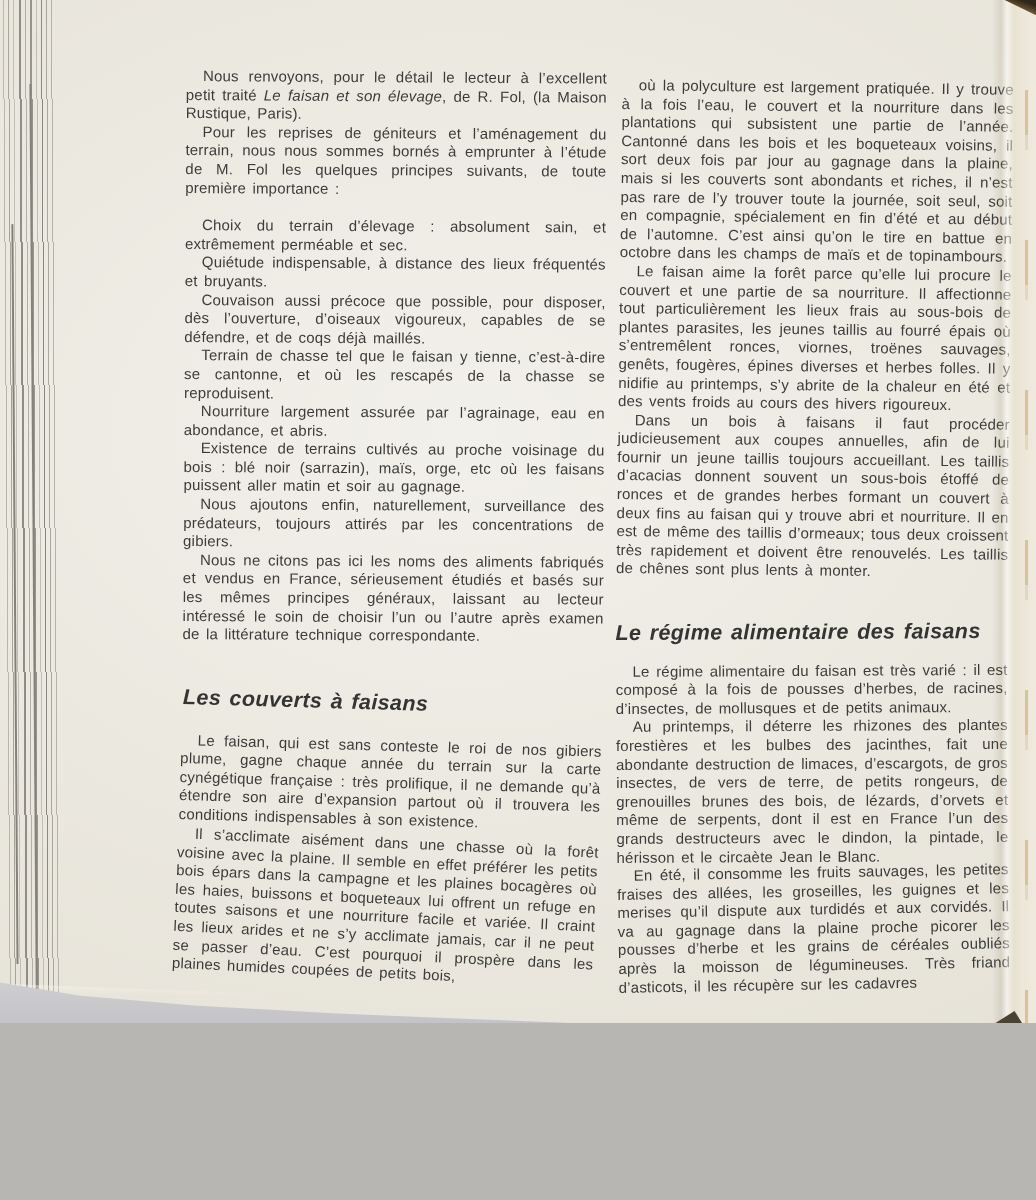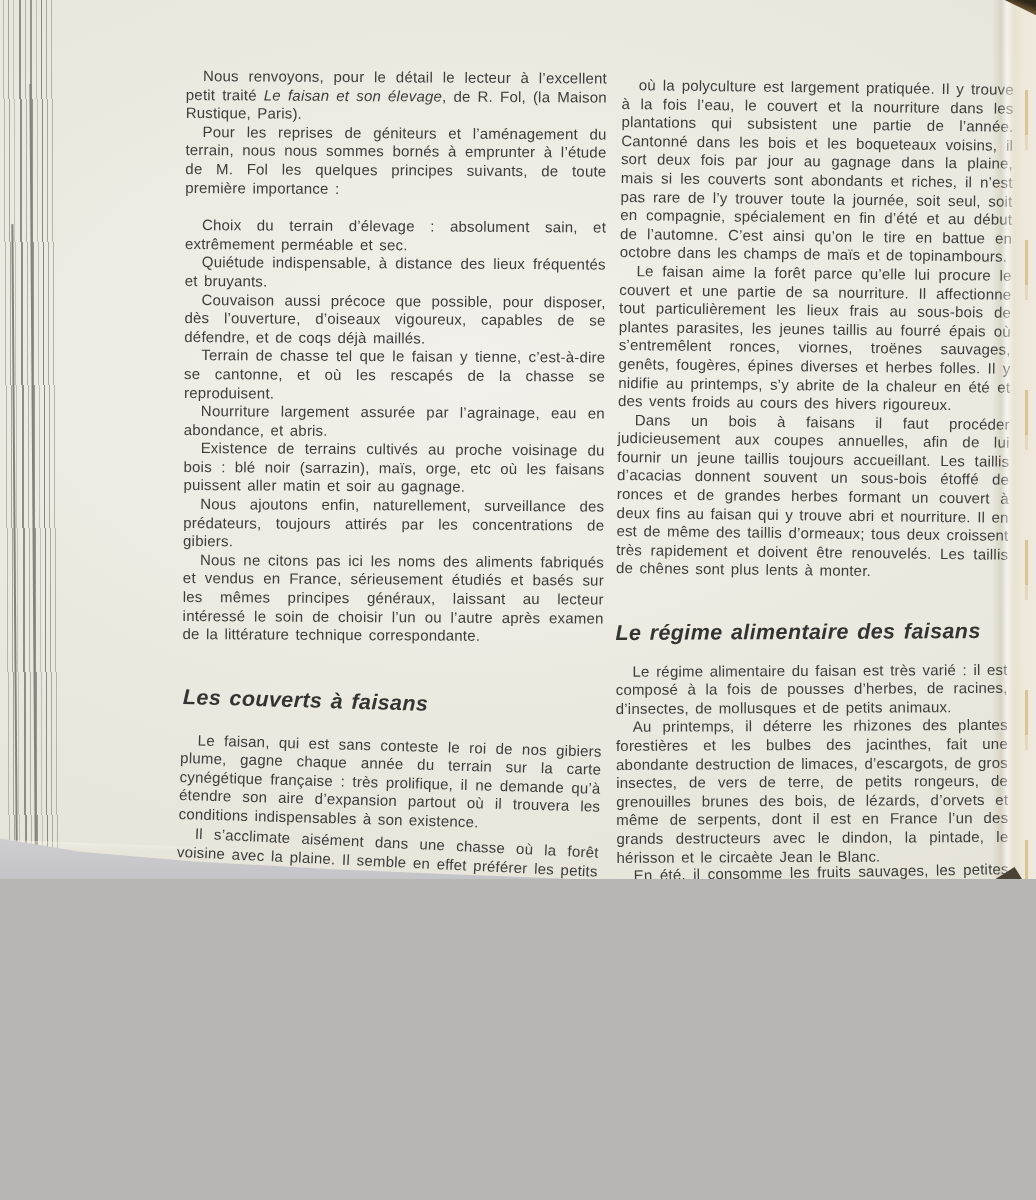"Nous renvoyons, pour le détail" #photo { height: 879px -> 1023px }
